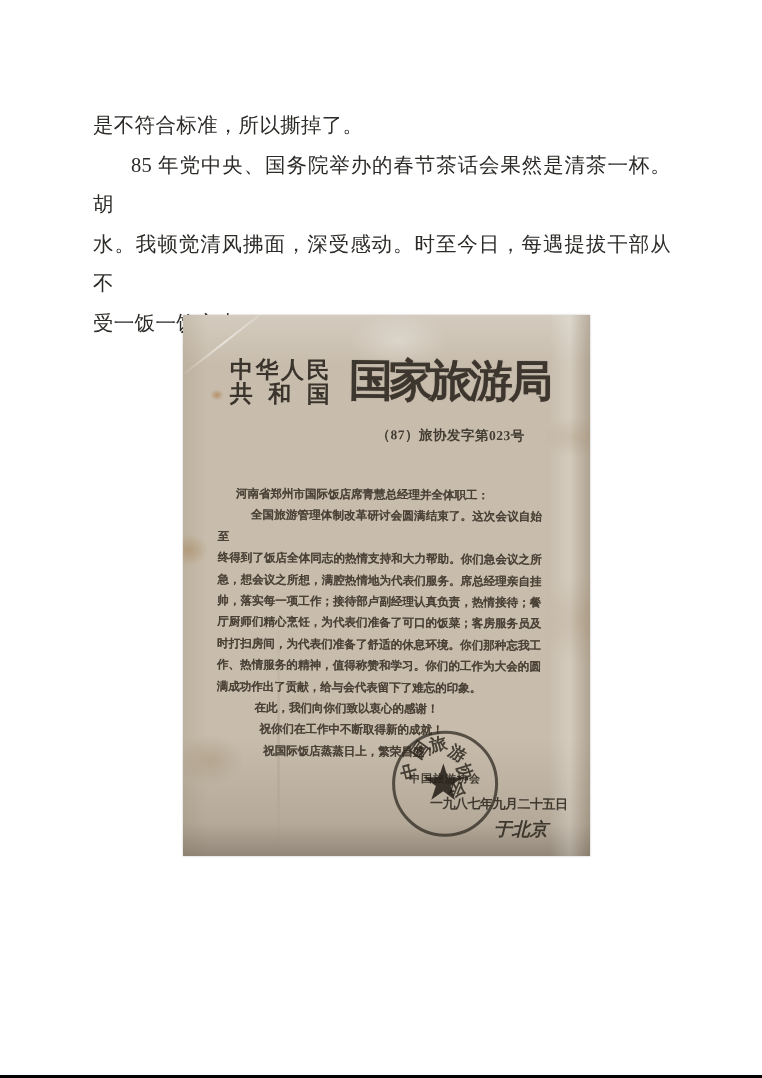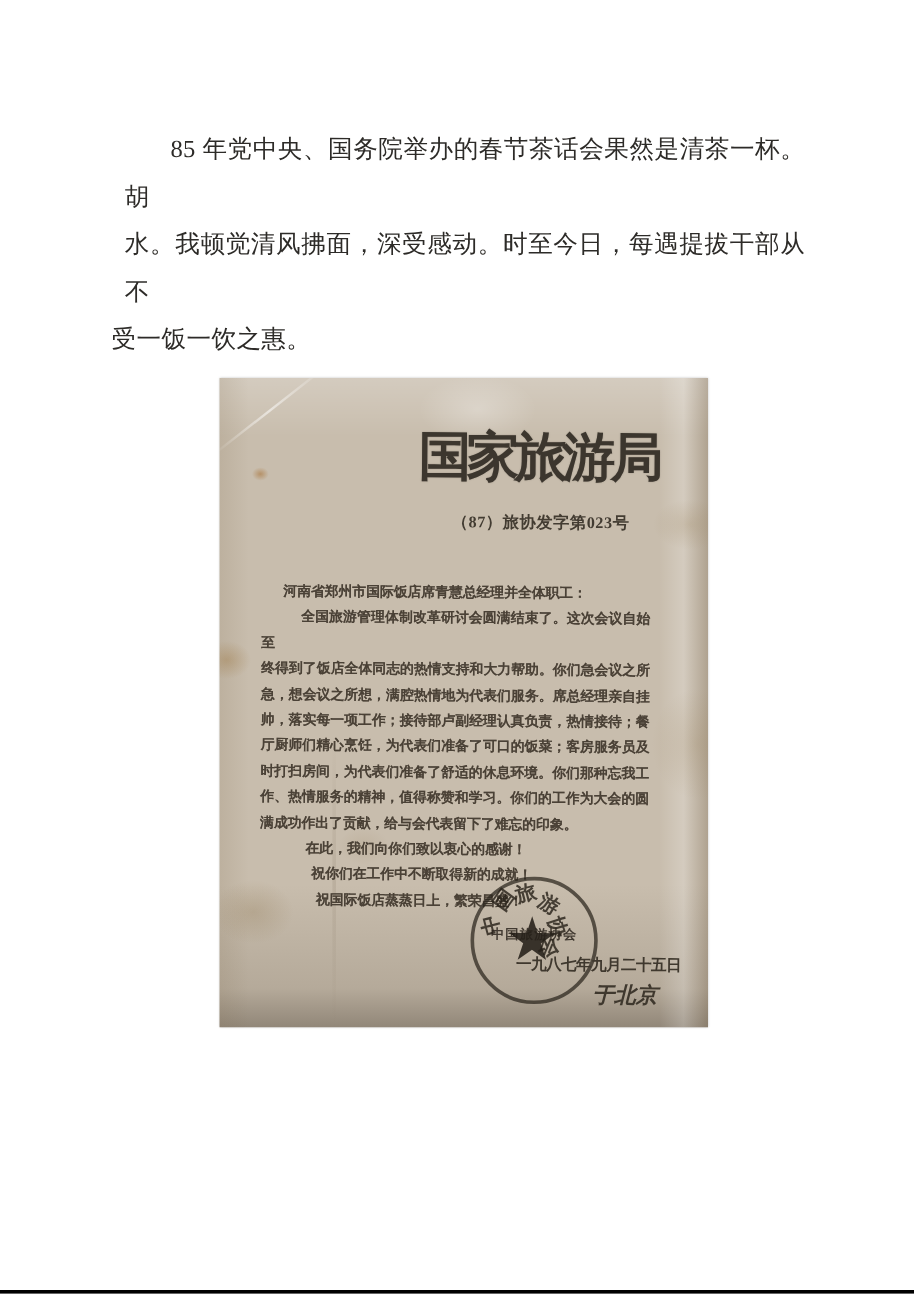"是不符合标准，所以撕掉了。" div.m-line { html: none -> <div>是不符合标准，所以撕掉了。</div> }
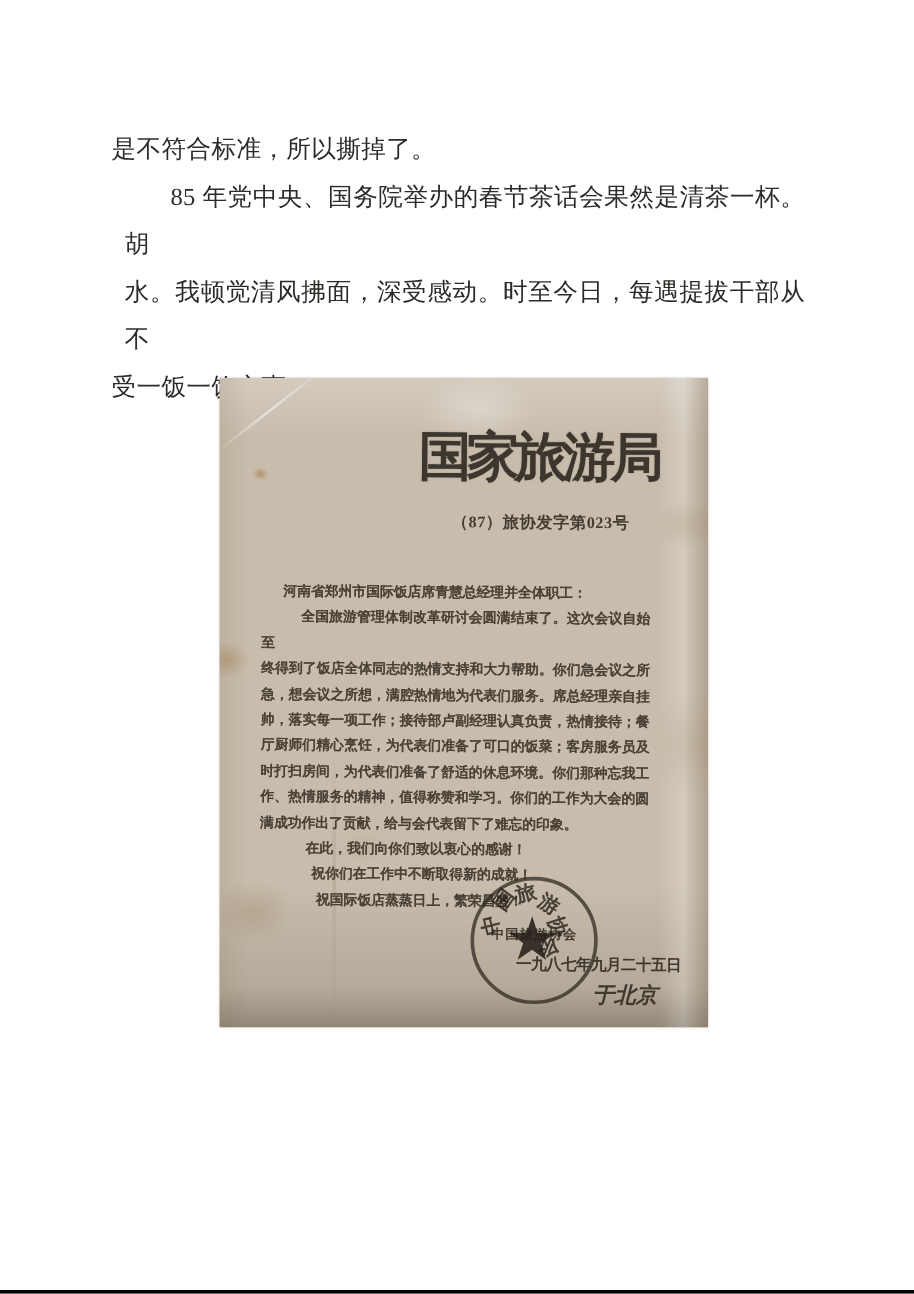"85 年党中央、国务院举办的春节茶话会果然是清茶一杯。胡" .m-just { margin-left: 11px -> none }
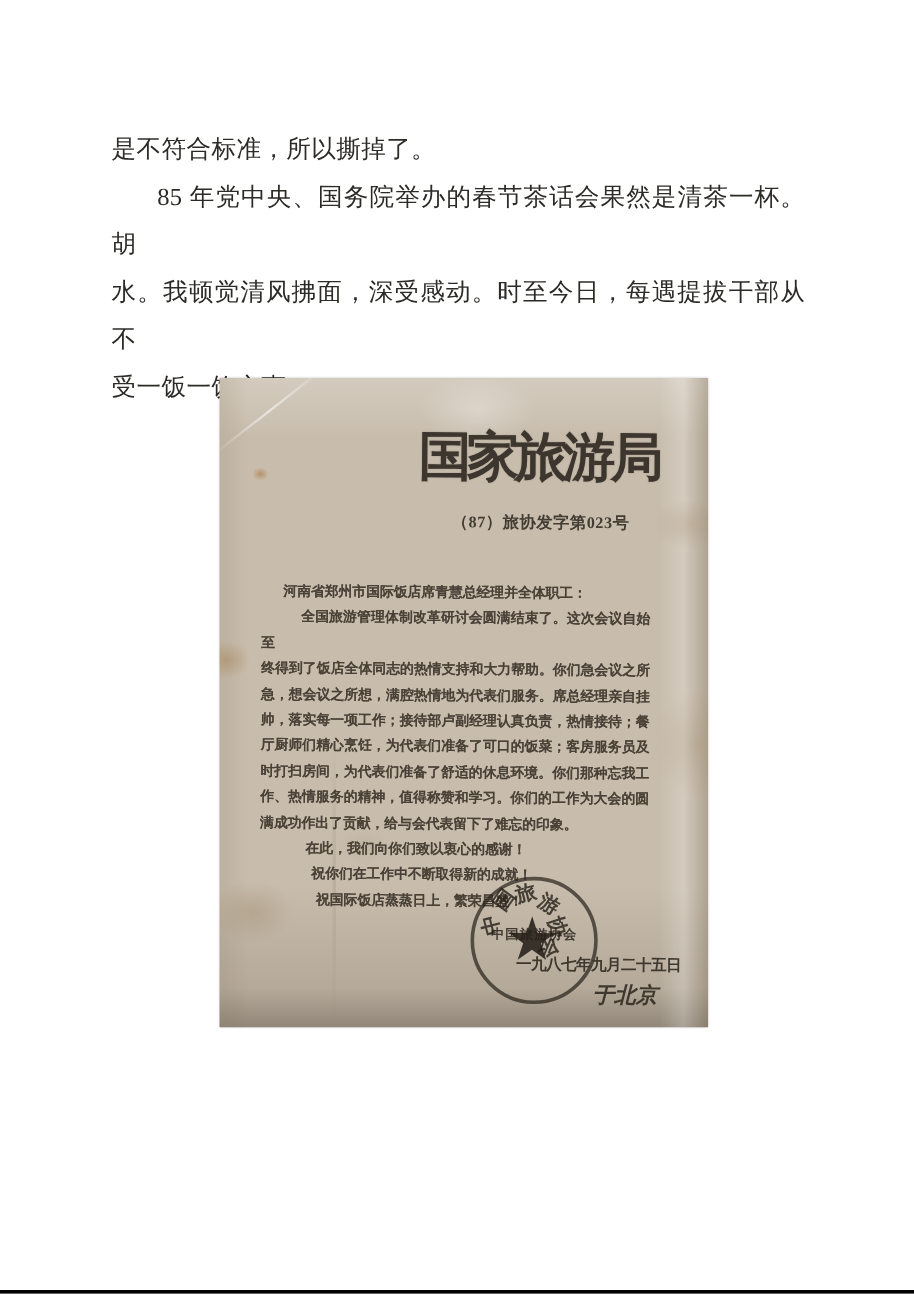"中华人民" div.lh-left { html: none -> <div> <div>中华人民</div> <div>共和国</div> </div> }
